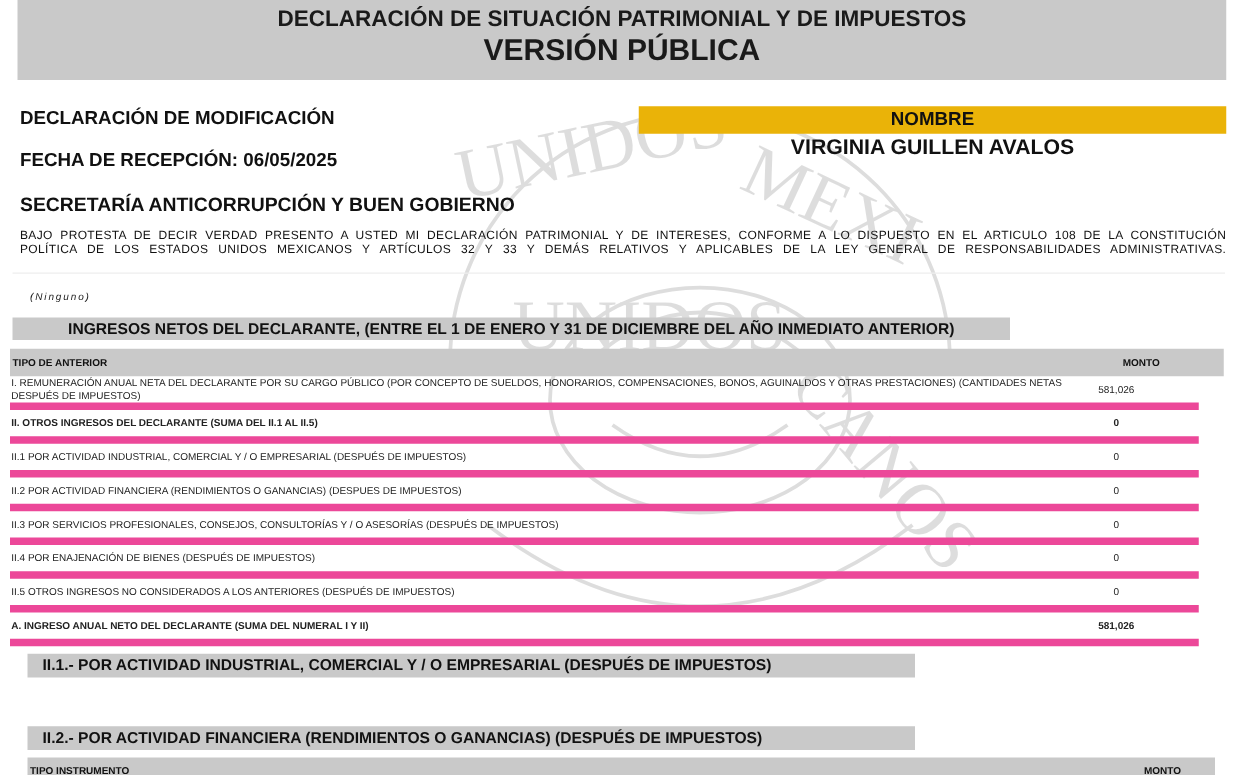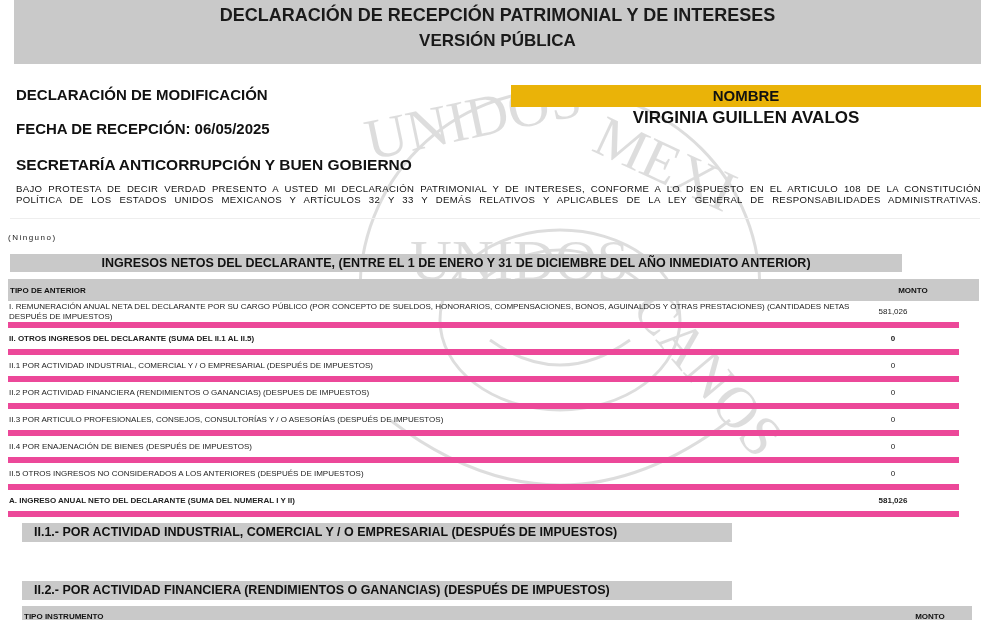"DECLARACIÓN DE RECEPCIÓN PATRIMONIAL Y" div.l2 { text: RECEPCIÓN PATRIMONIAL Y DE INTERESES -> SITUACIÓN PATRIMONIAL Y DE IMPUESTOS }
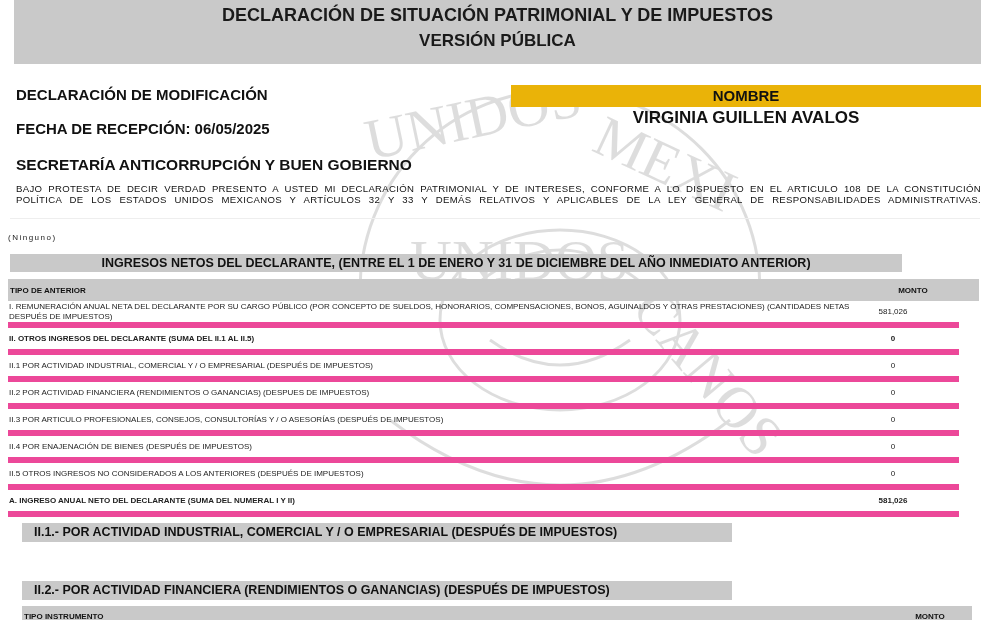"VERSIÓN PÚBLICA" .header-band .l3 { font-size: 17px -> 24px }
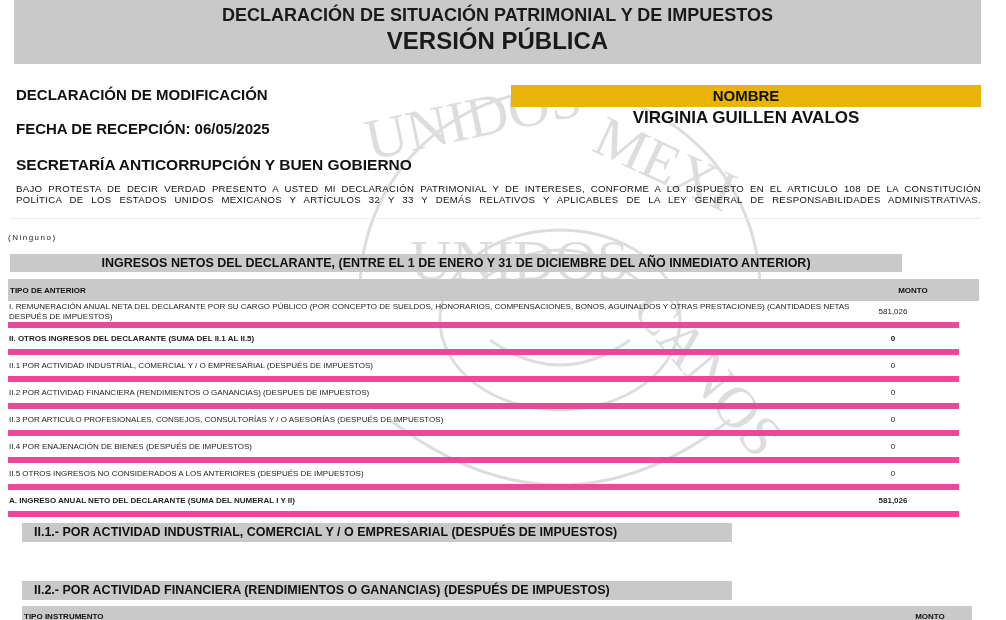"(Ninguno)" .ninguno { font-style: none -> italic; left: 8px -> 24px }
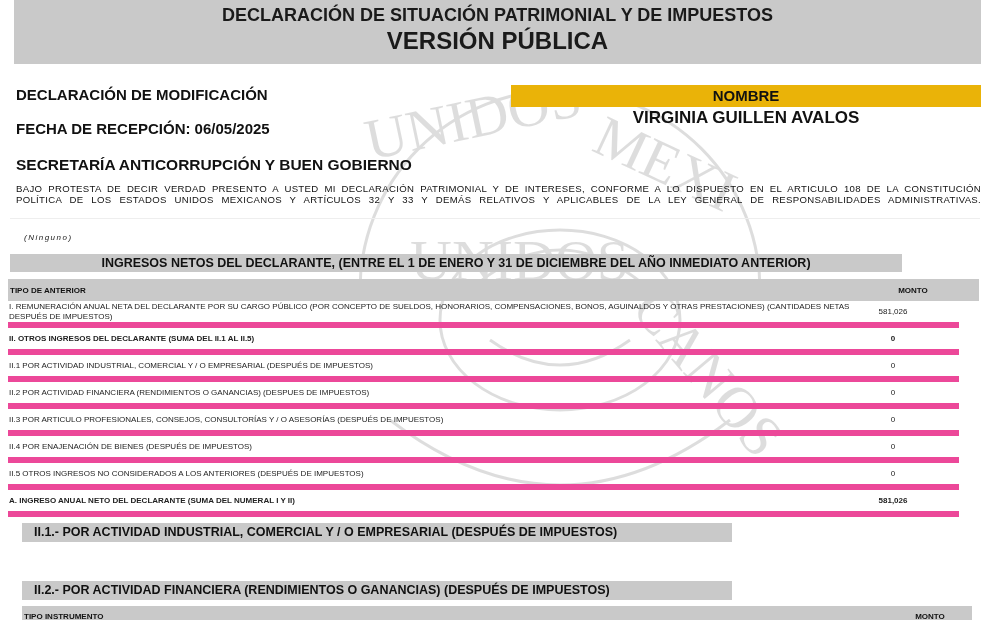"INGRESOS NETOS DEL DECLARANTE, (ENTRE" .section-band { width: 892px -> 798px }
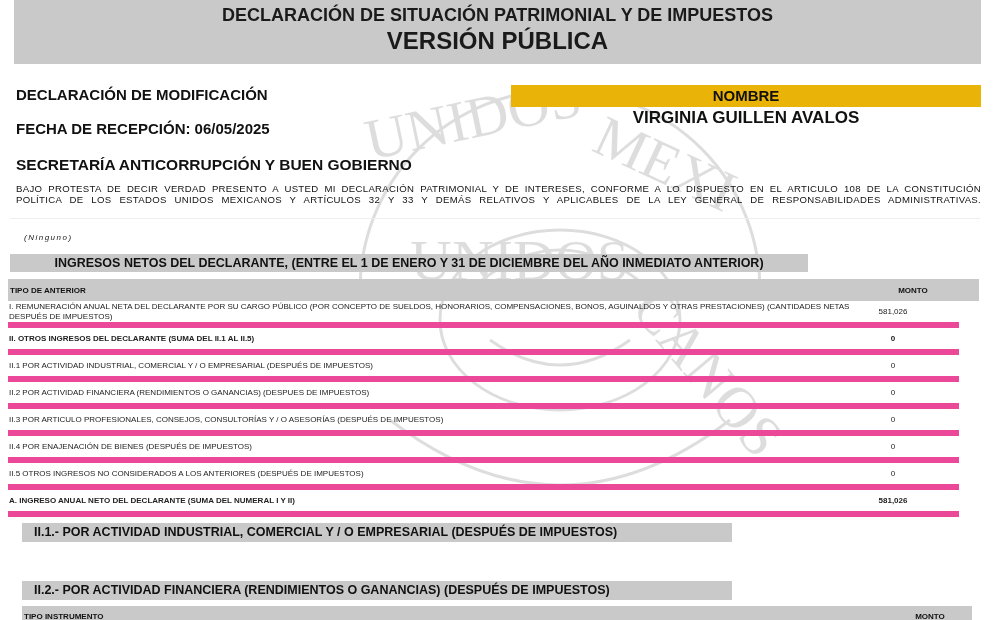"II.3 POR ARTICULO PROFESIONALES," div.c1 { text: ARTICULO -> SERVICIOS }
